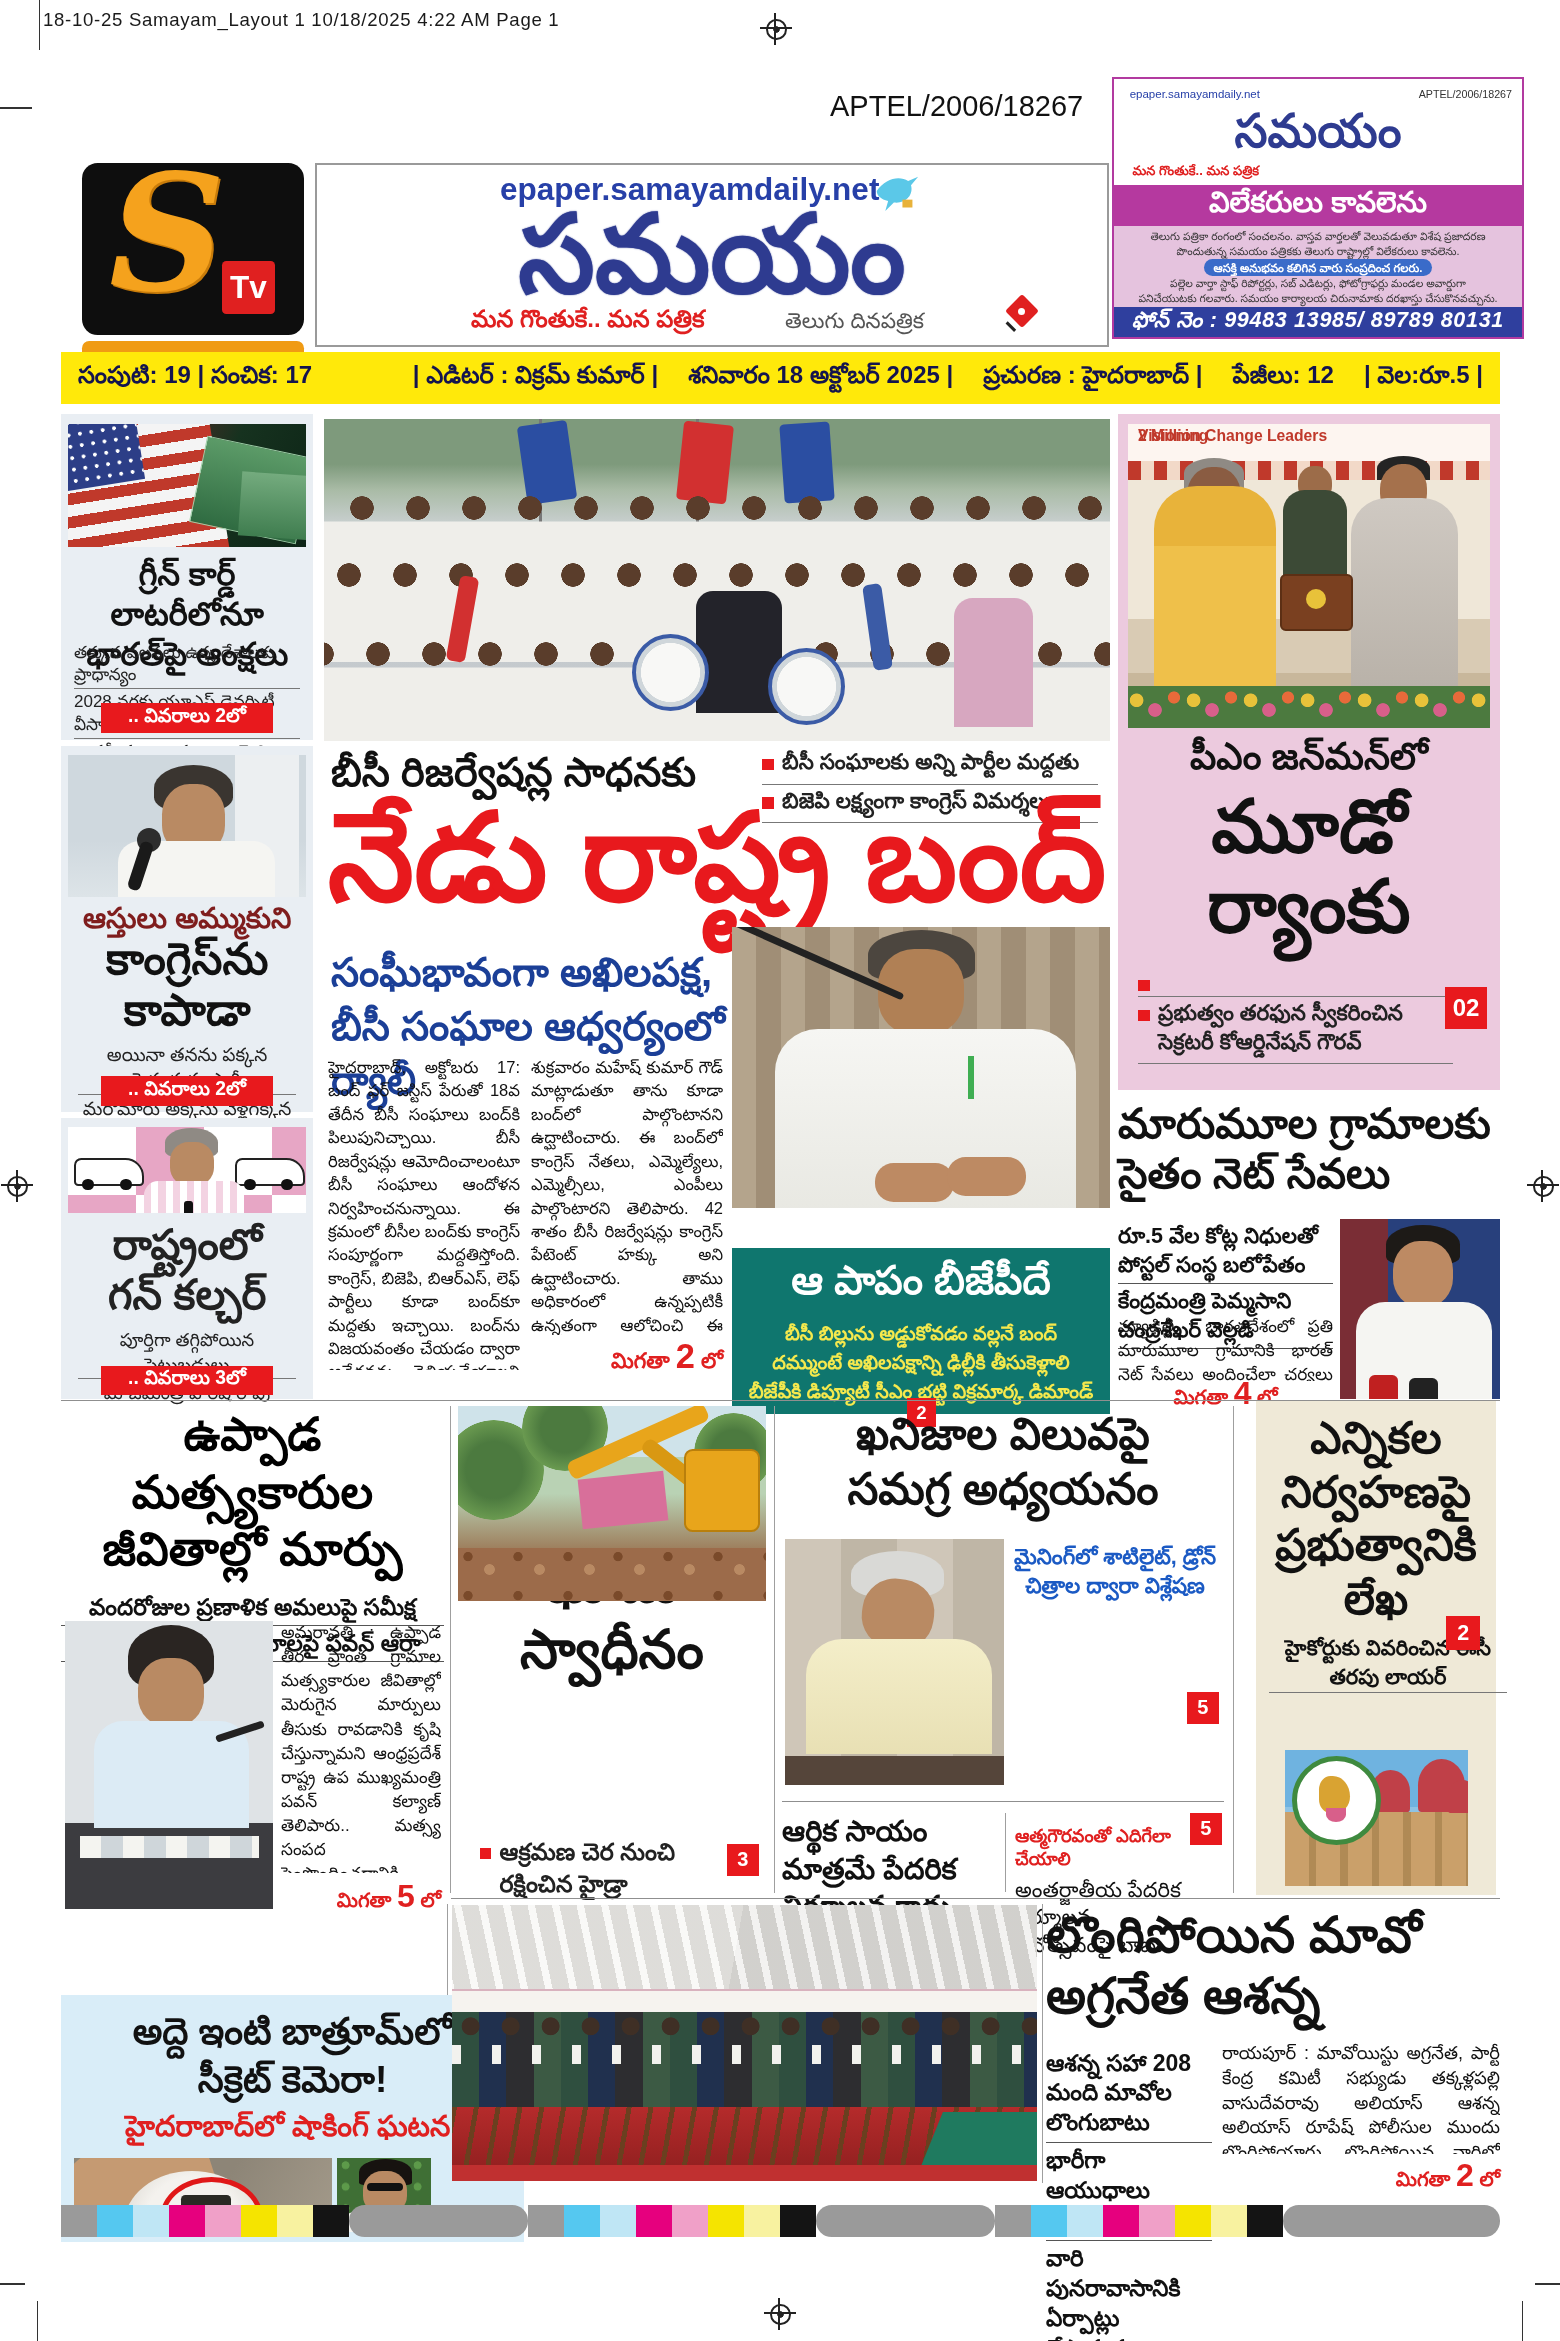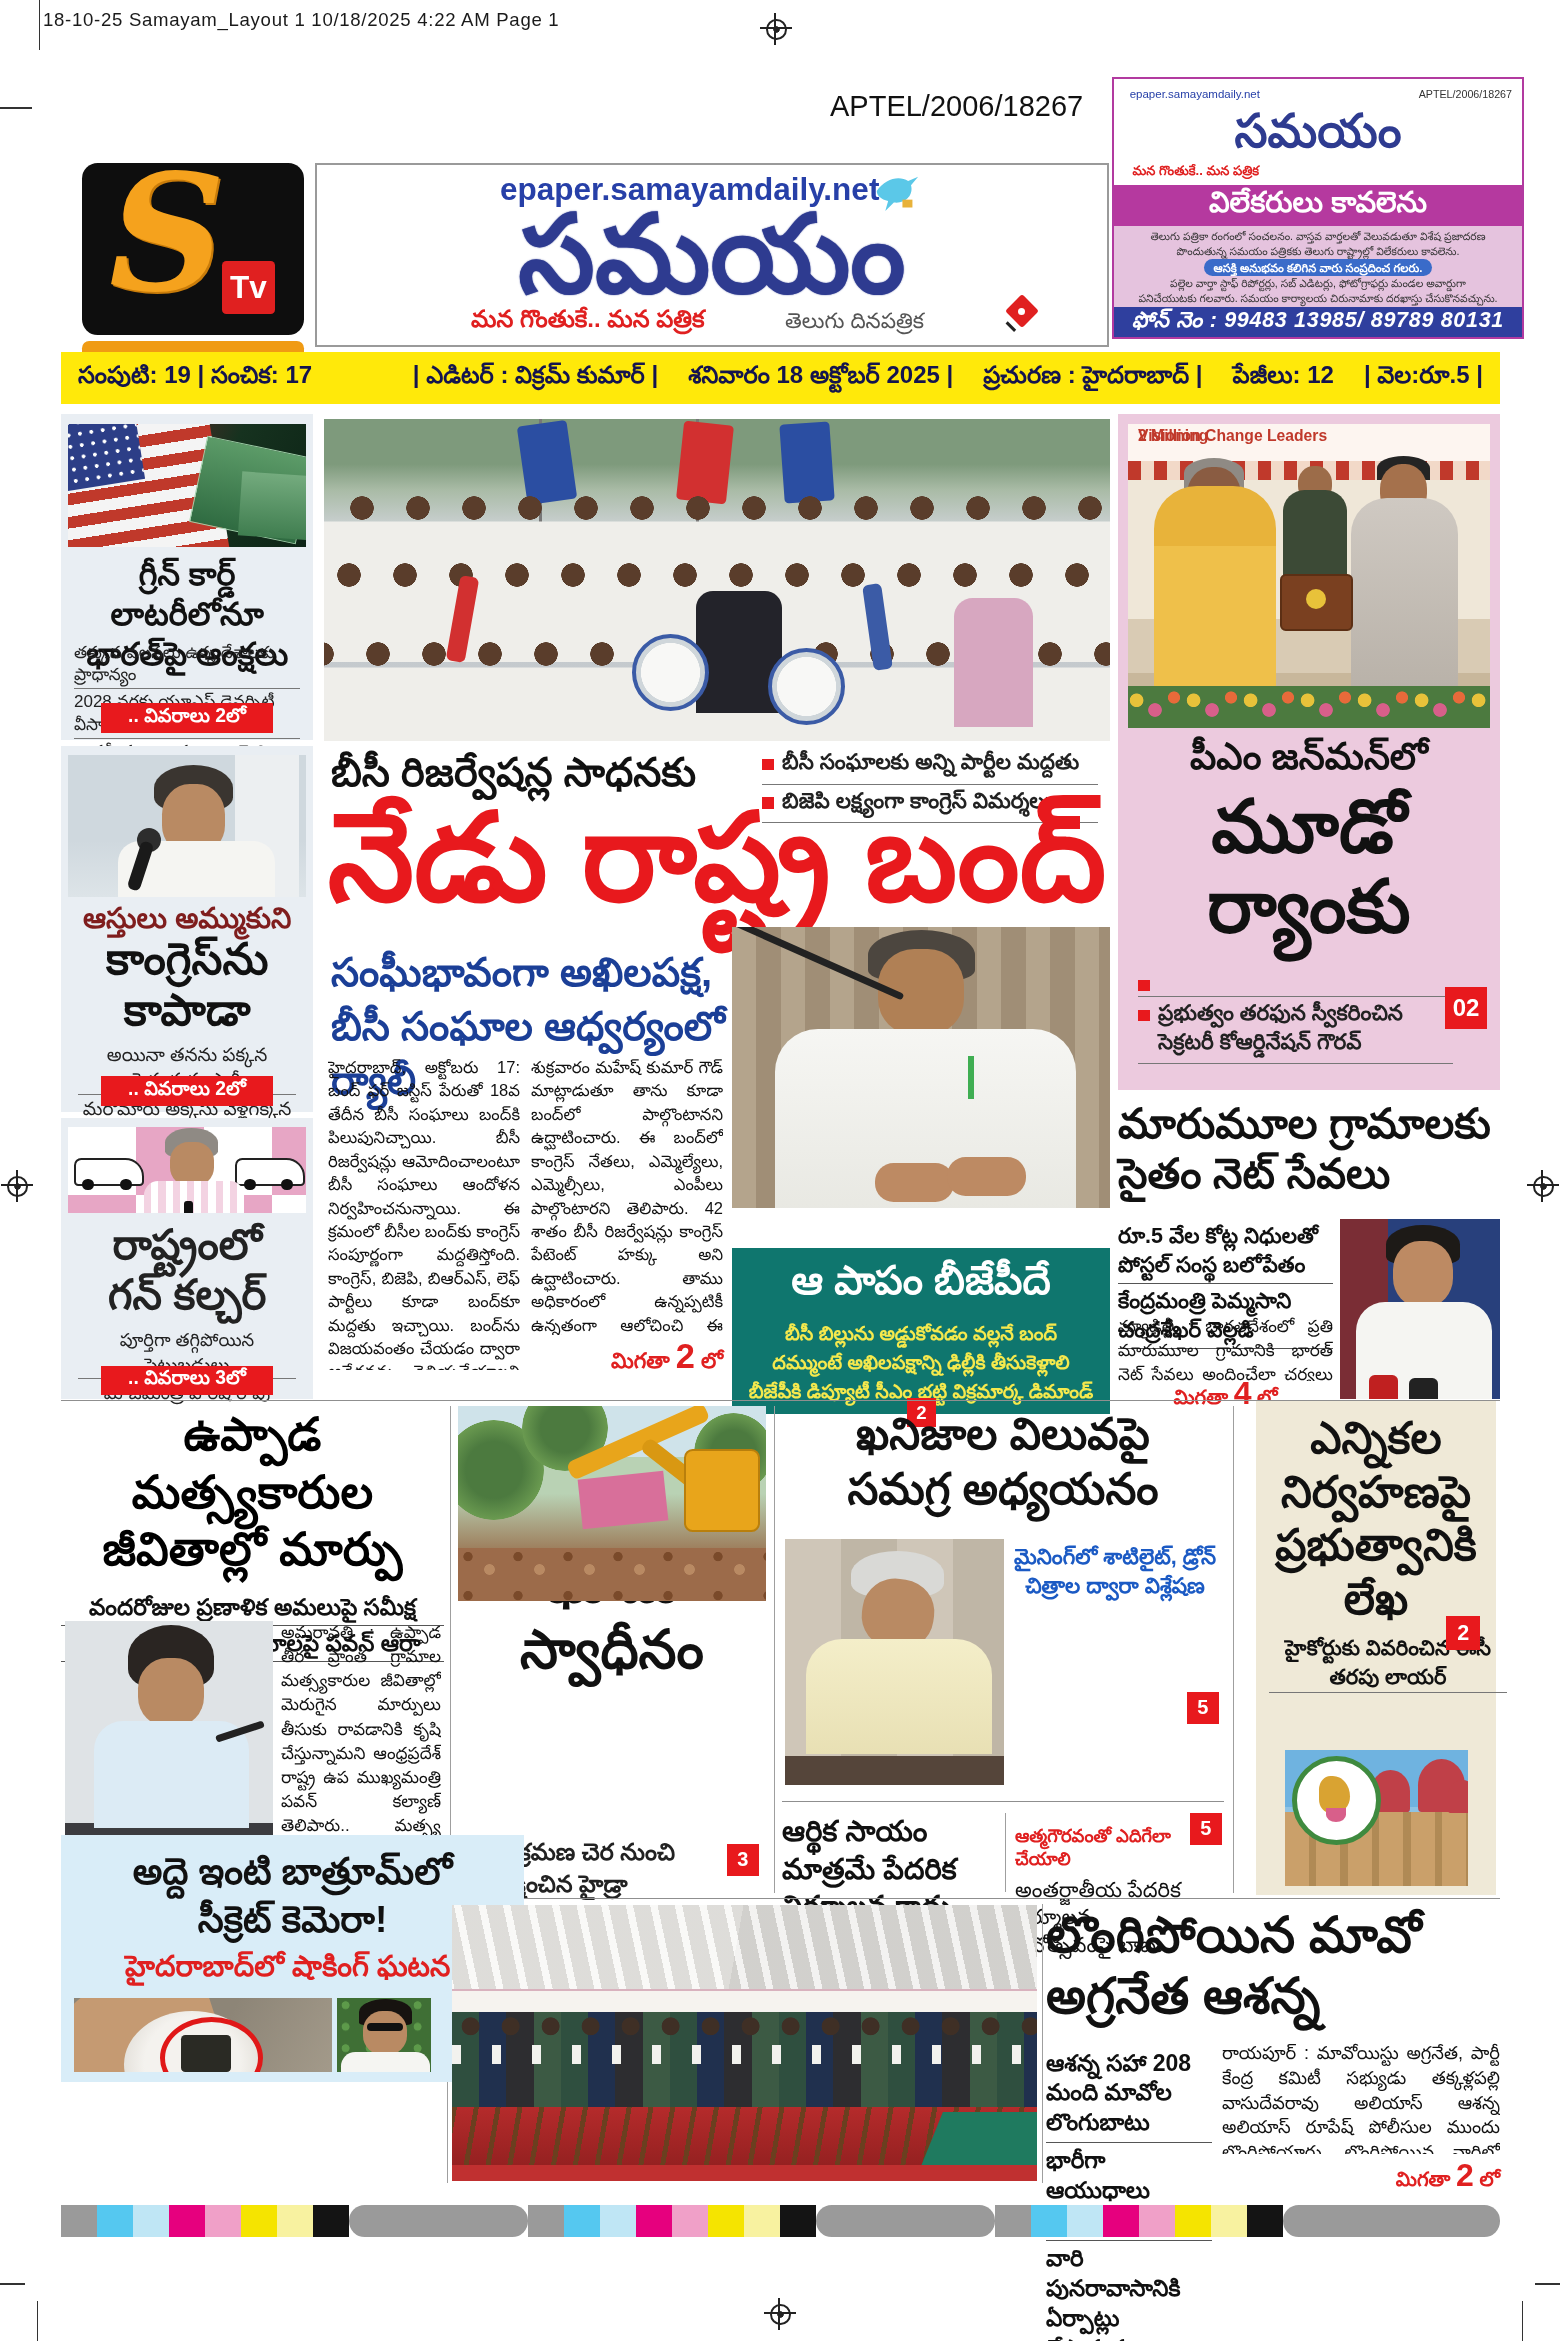"అద్దె ఇంటి బాత్రూమ్‌లో" div.abs { top: 1835px -> 1995px }
